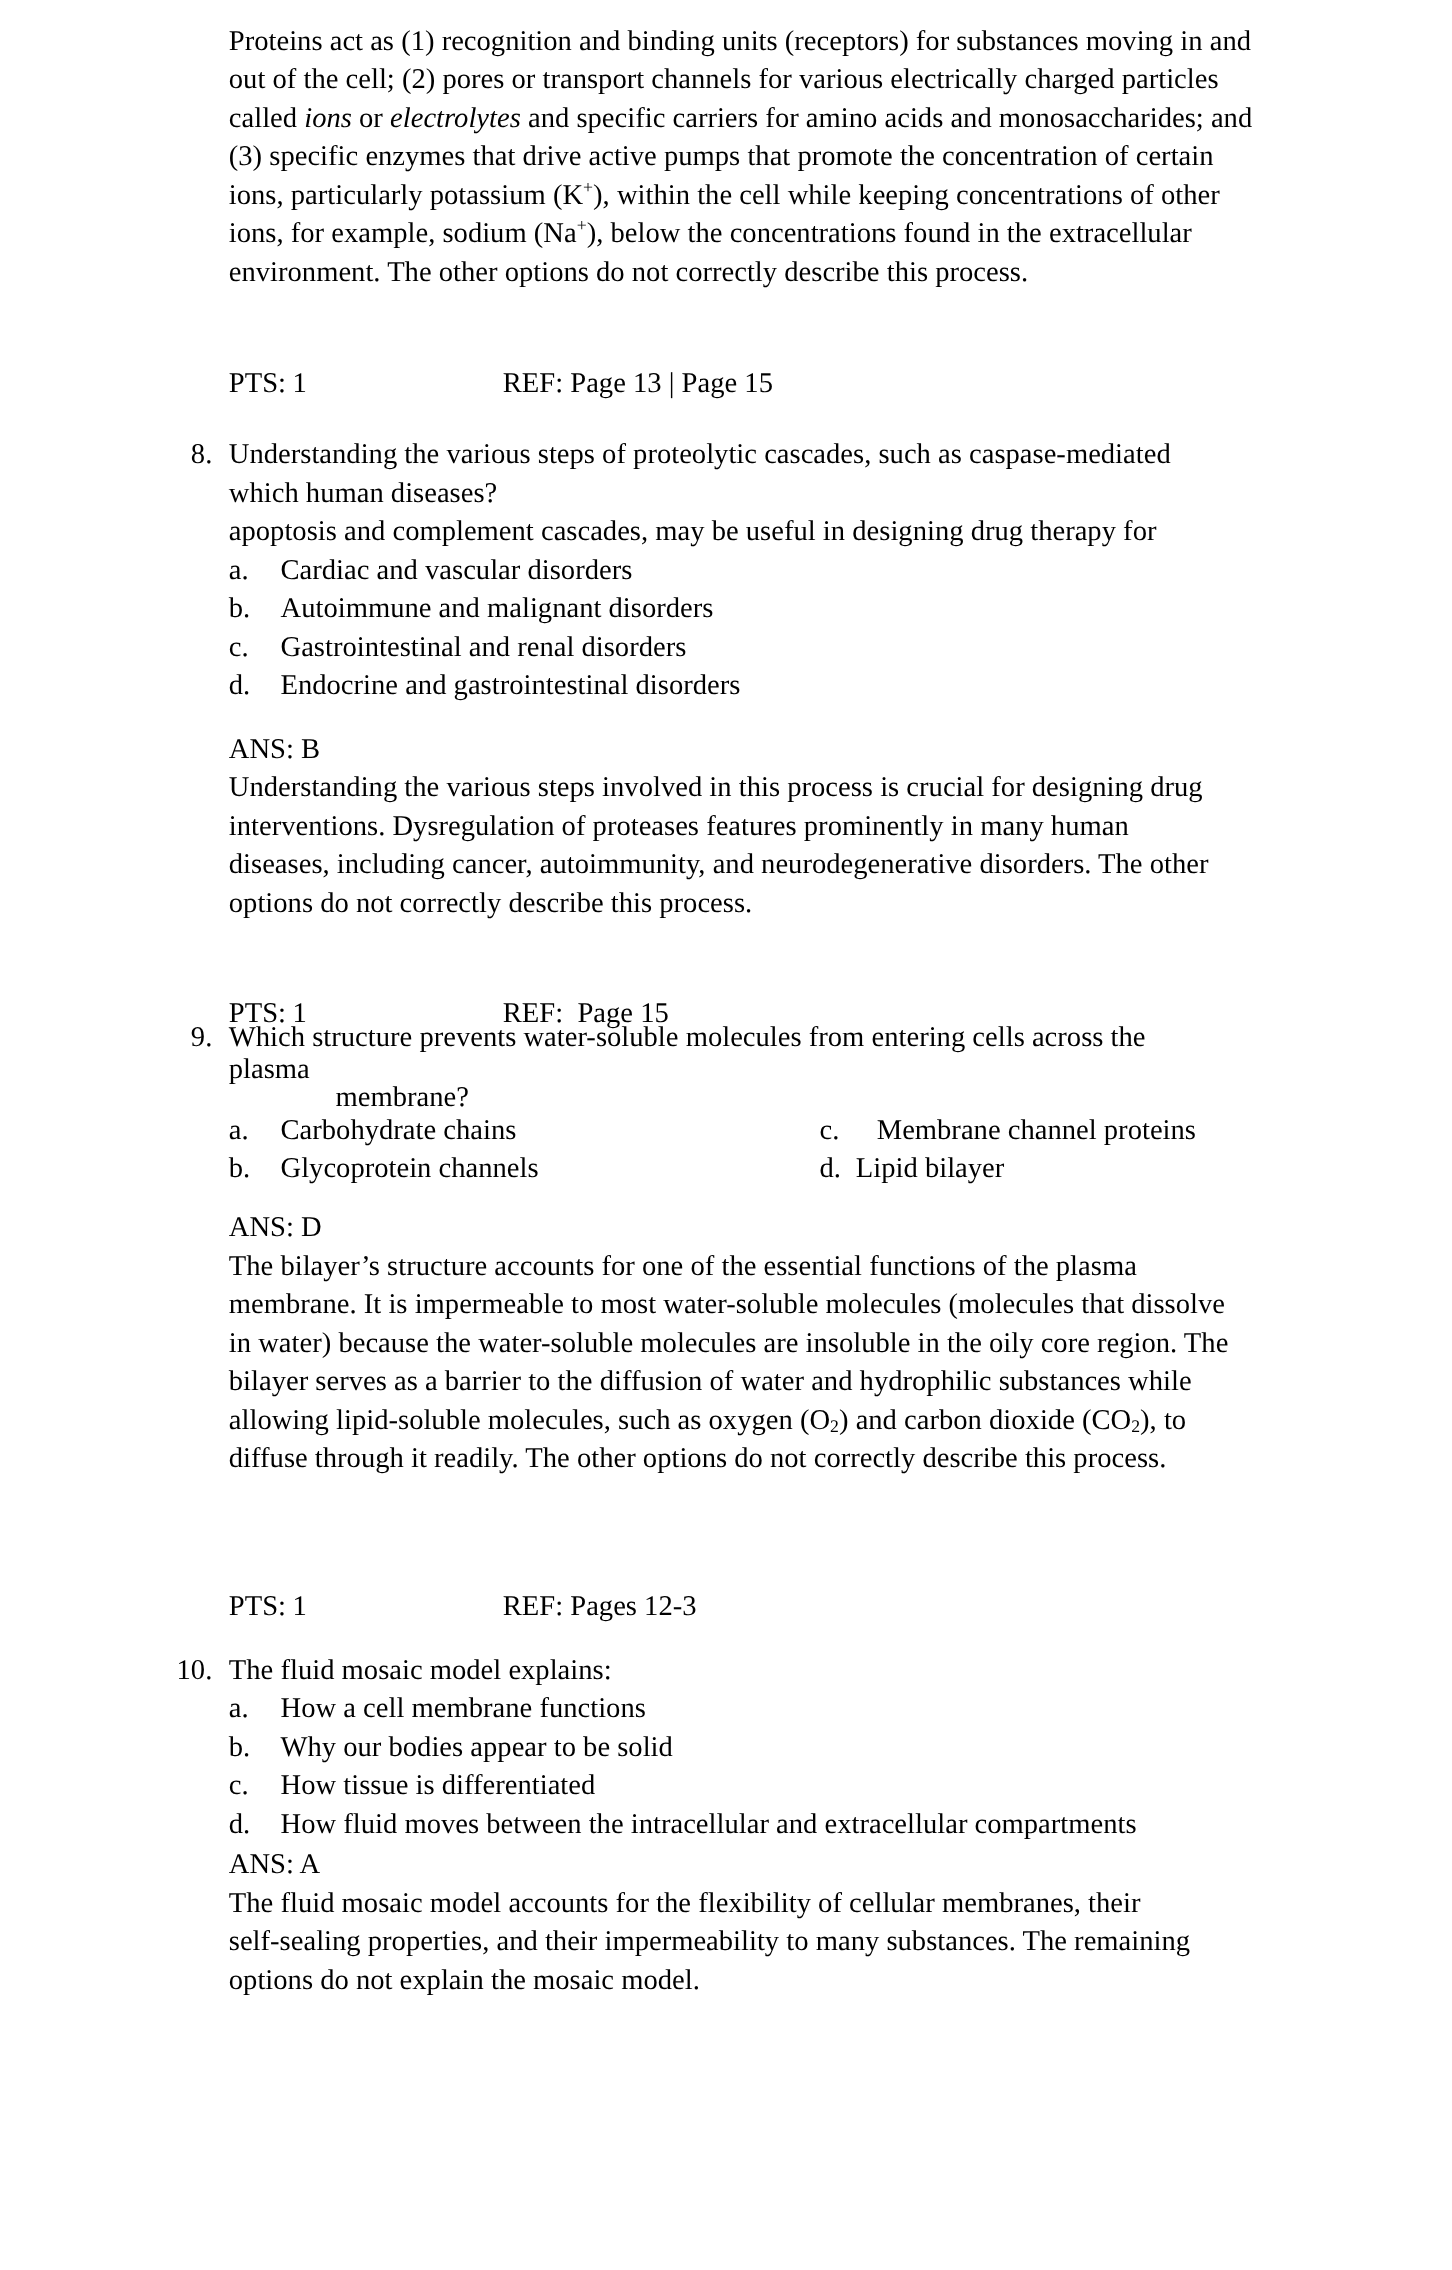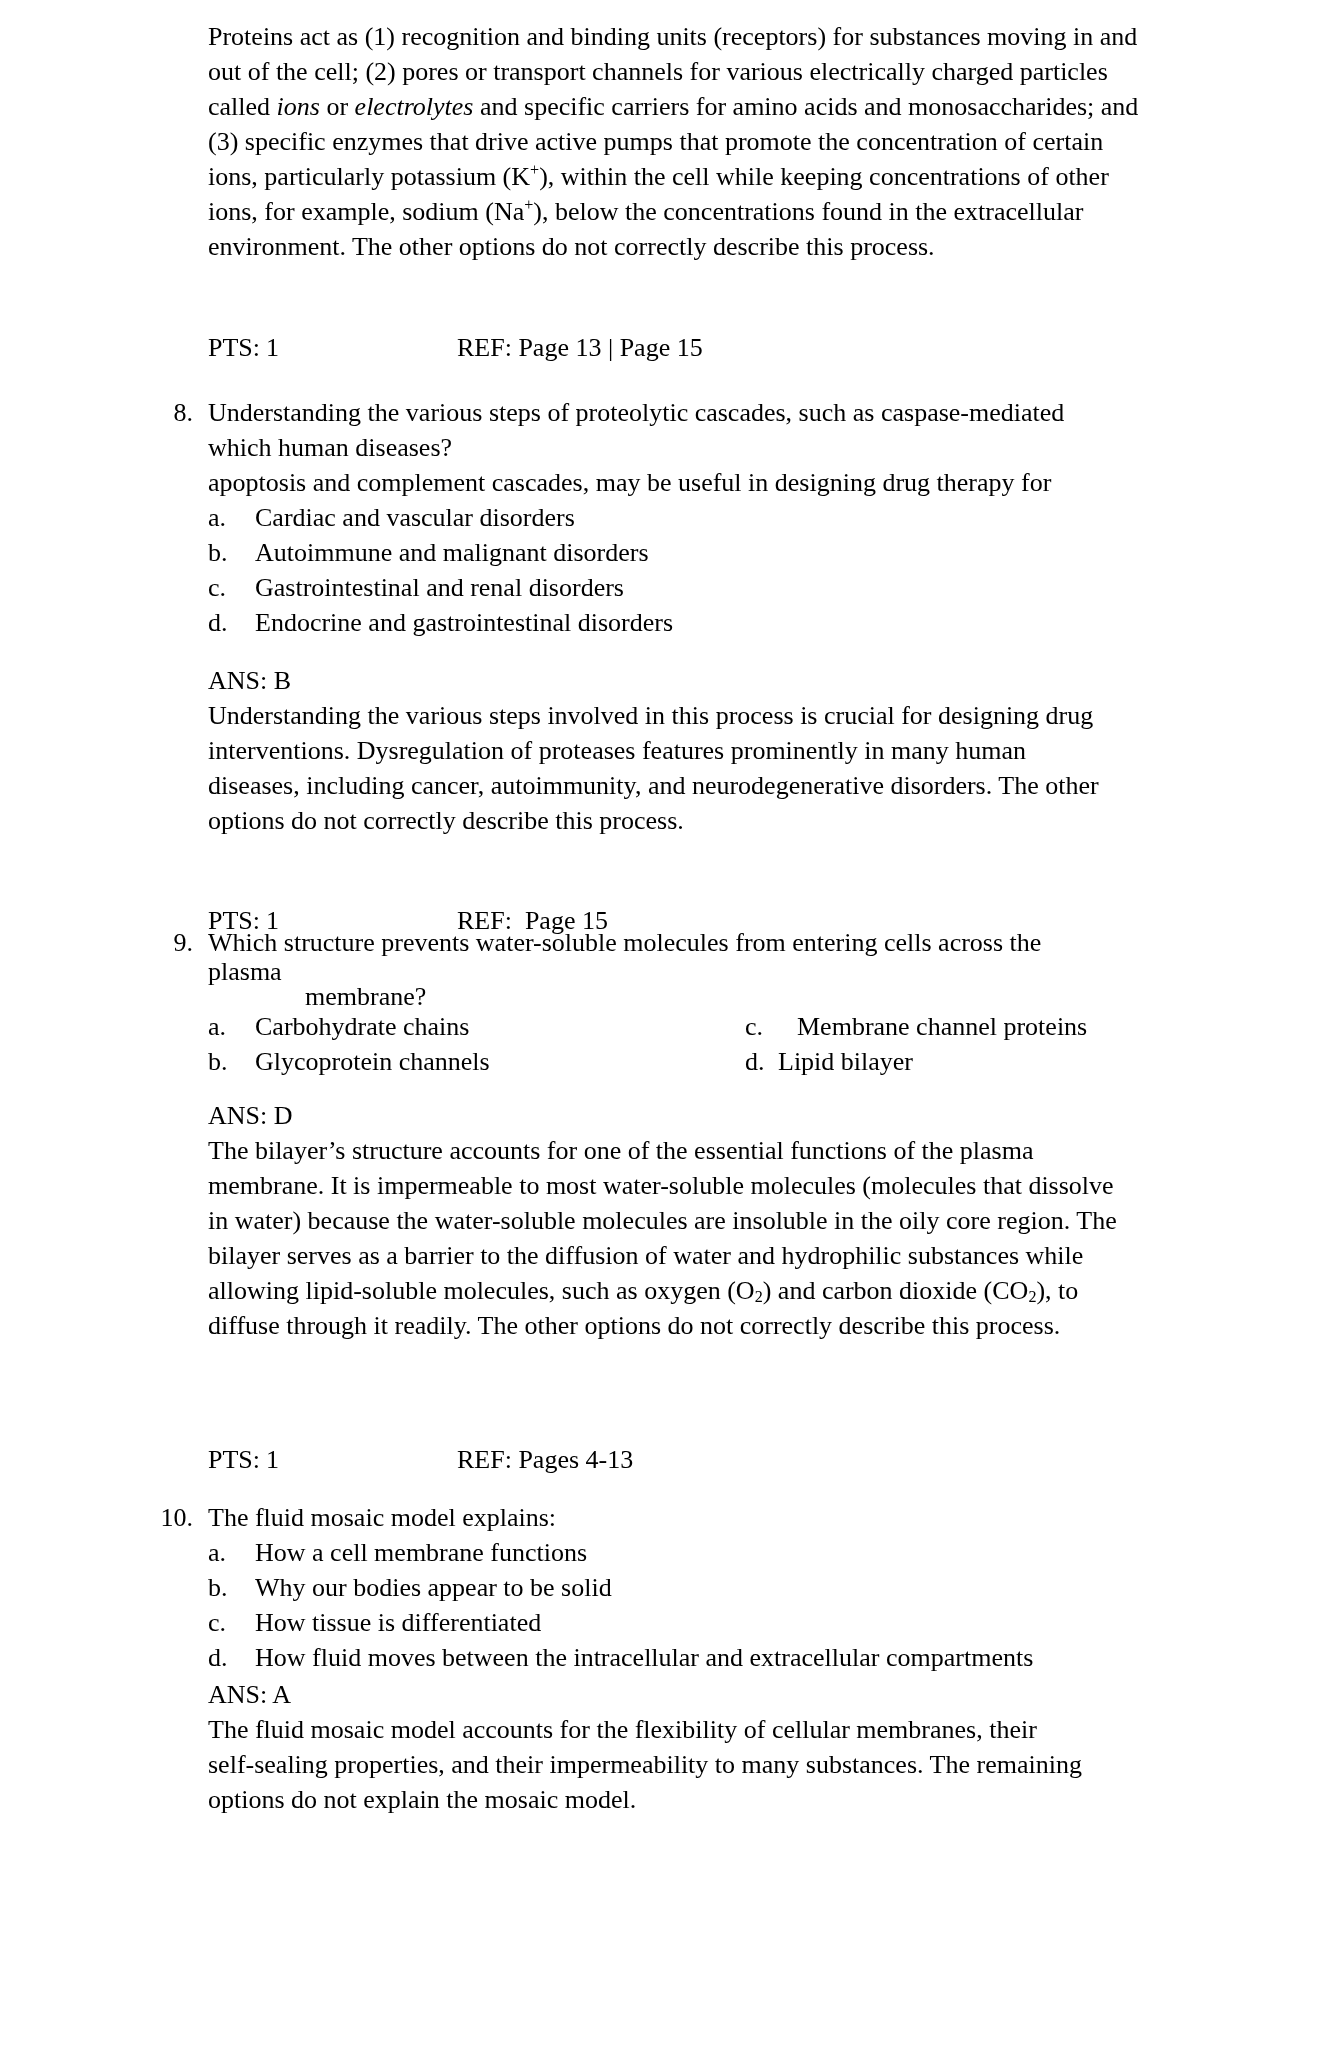"REF: Pages 4-13" span.pts-ref { text: 4-13 -> 12-3 }
